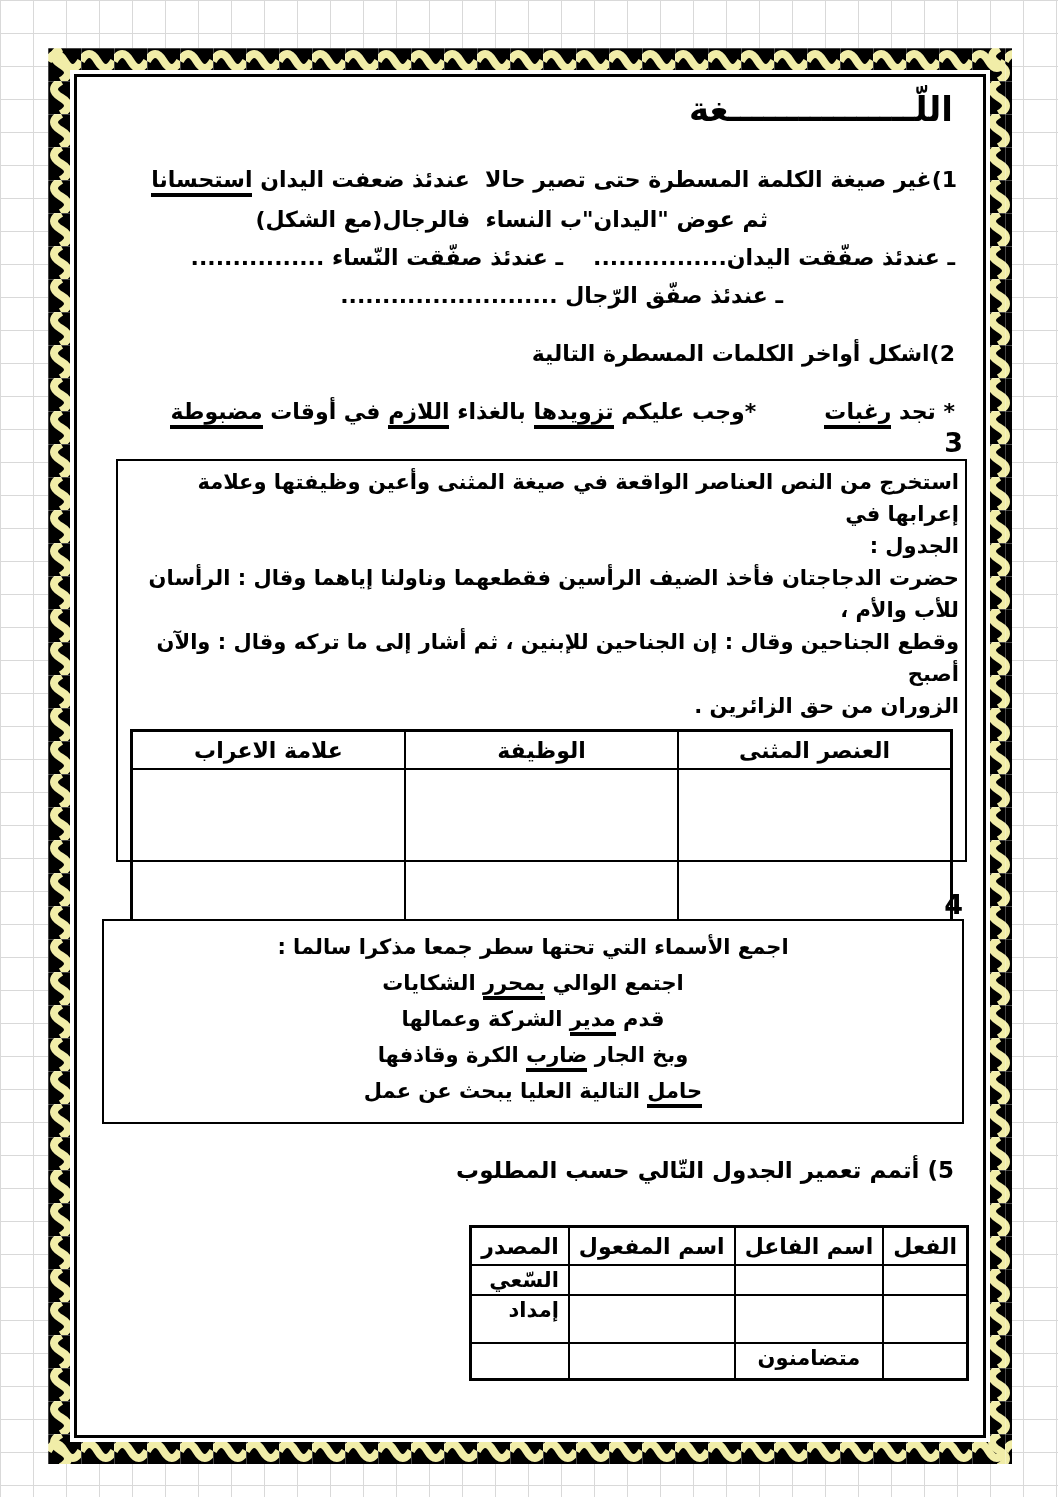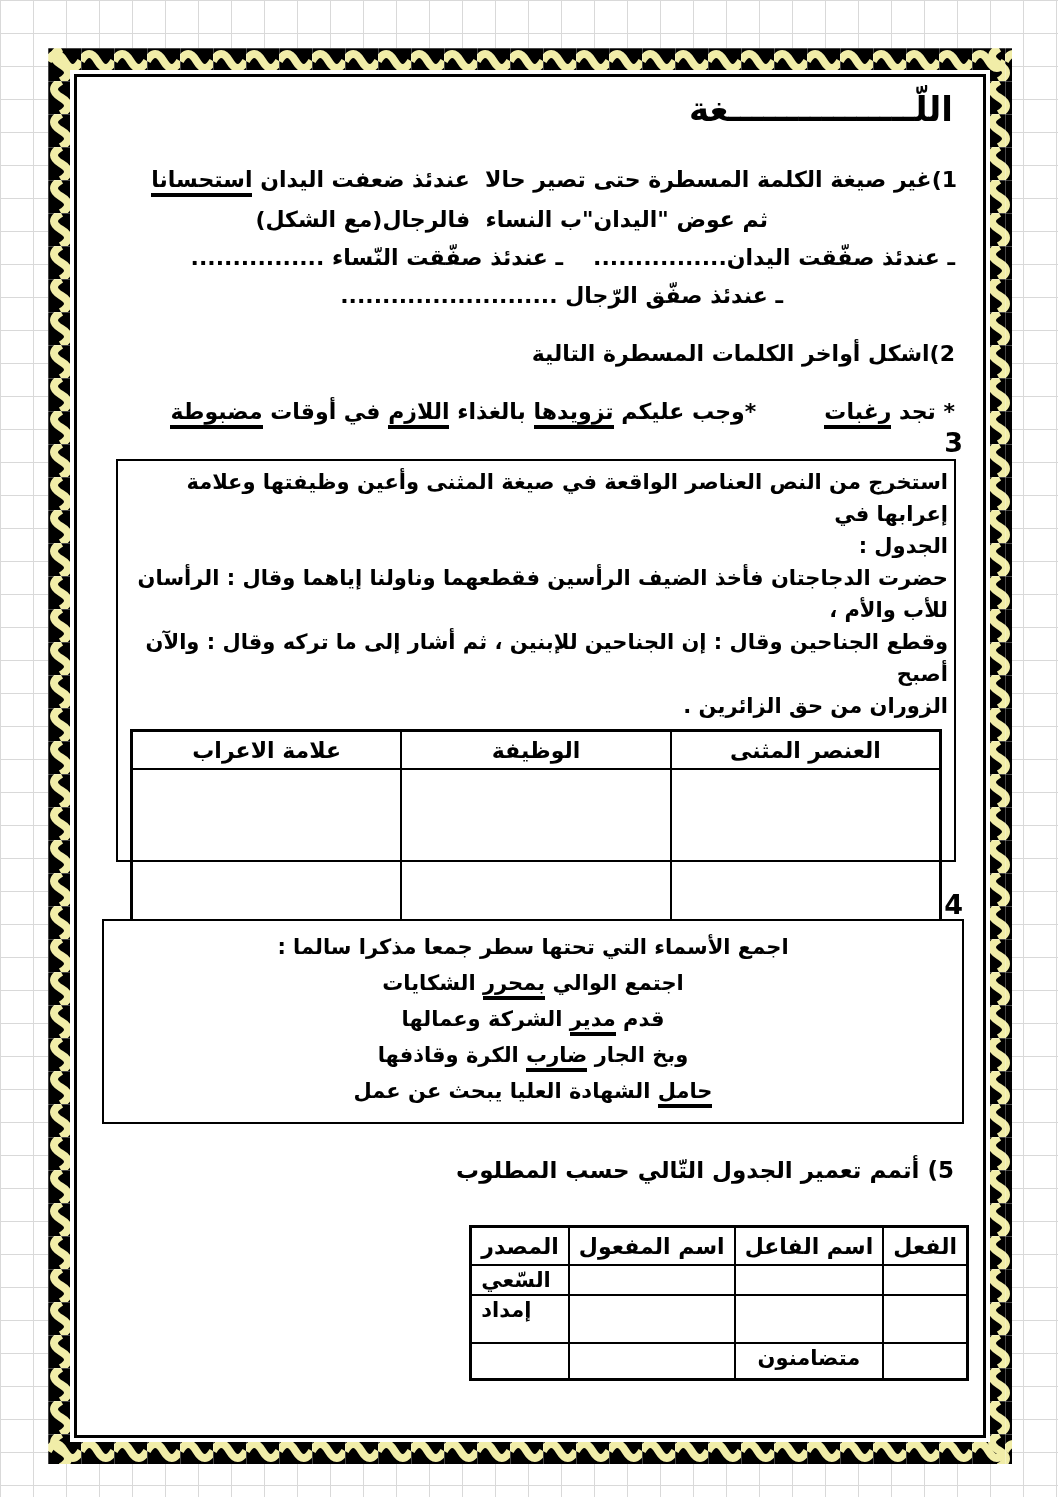"استخرج من النص العناصر الواقعة" .box3 { right: 27px -> 16px }
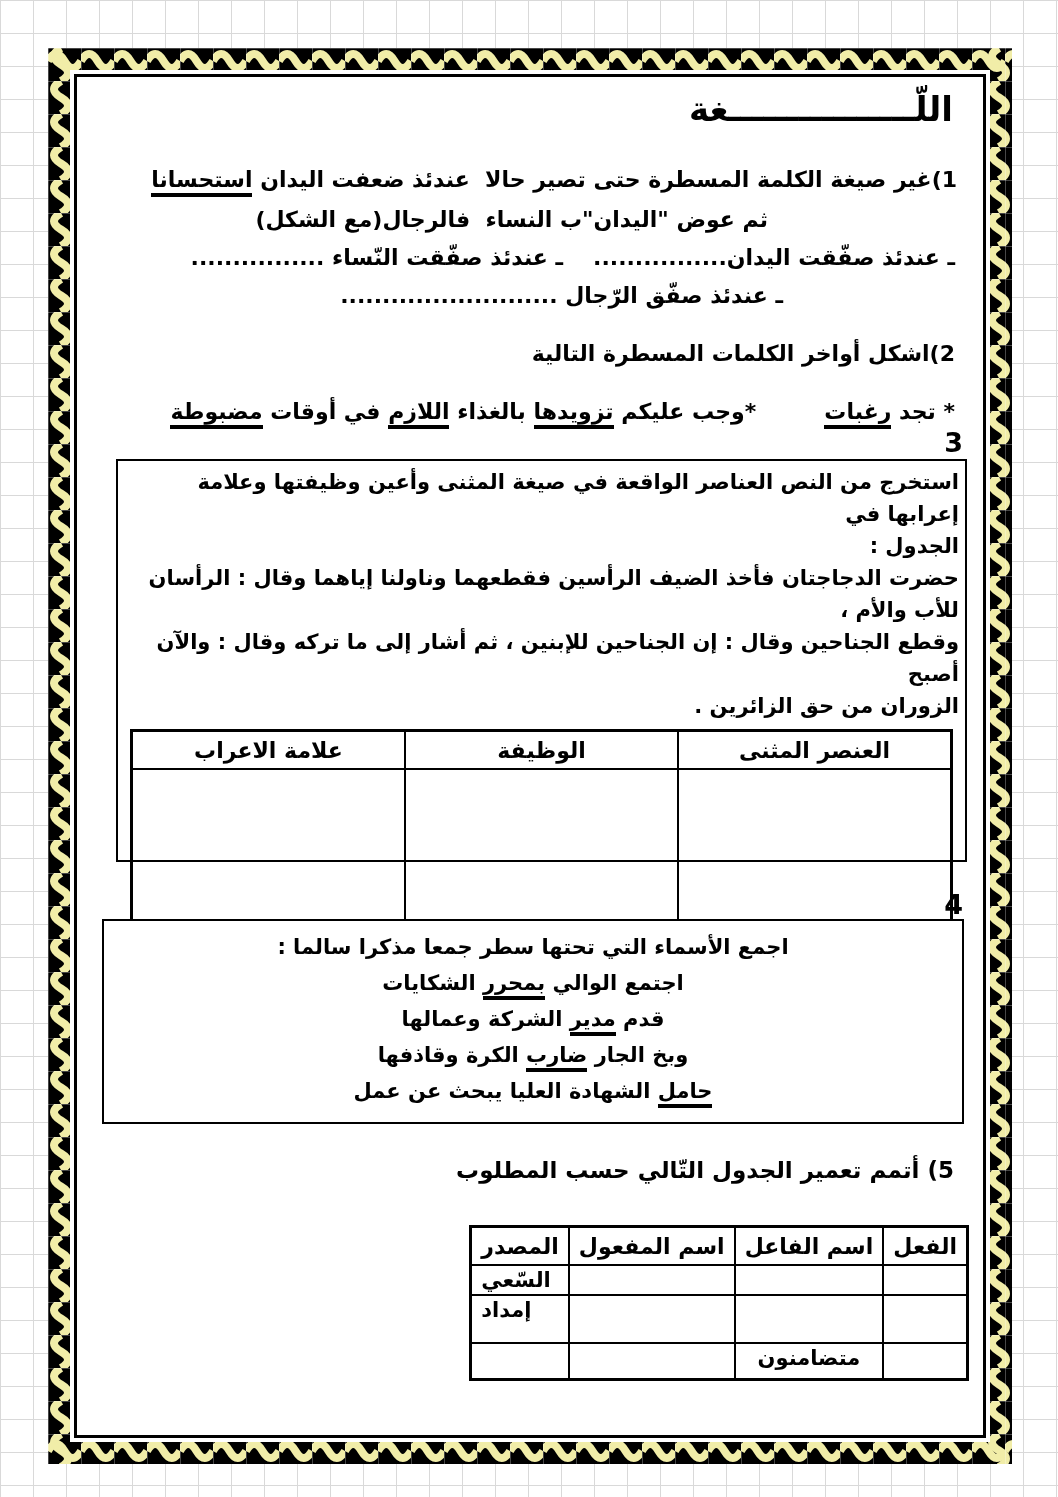"الشهادة العليا يبحث عن عمل" span { text: الشهادة -> التالية }
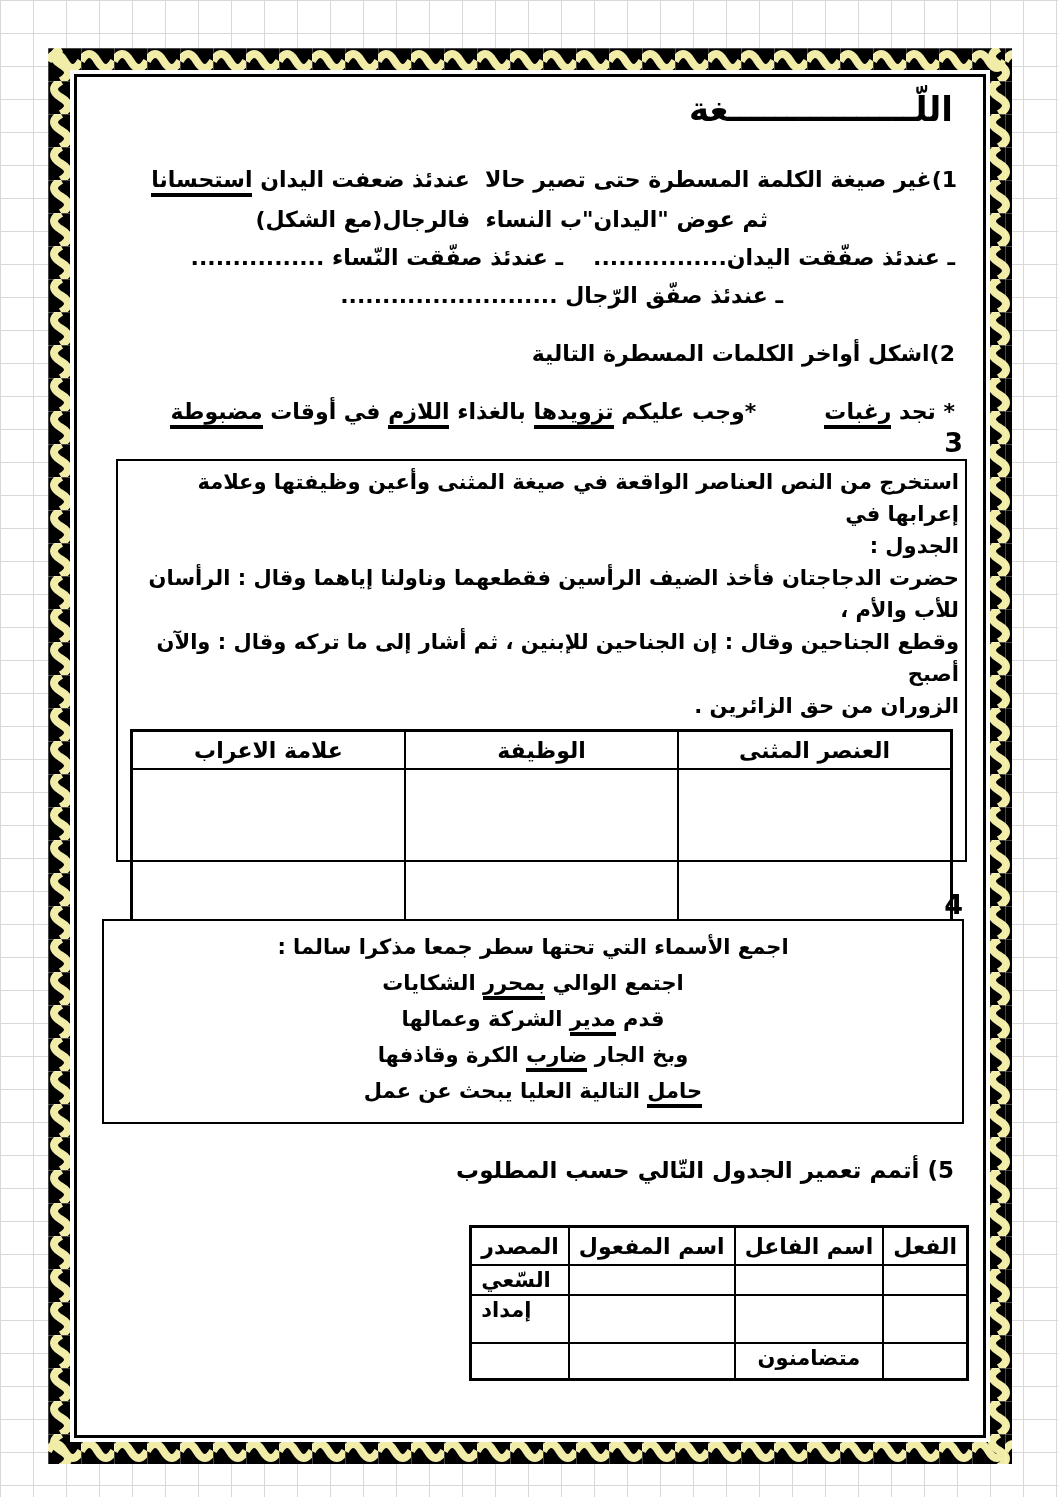"المصدر" .ta-s { text-align: left -> right }
